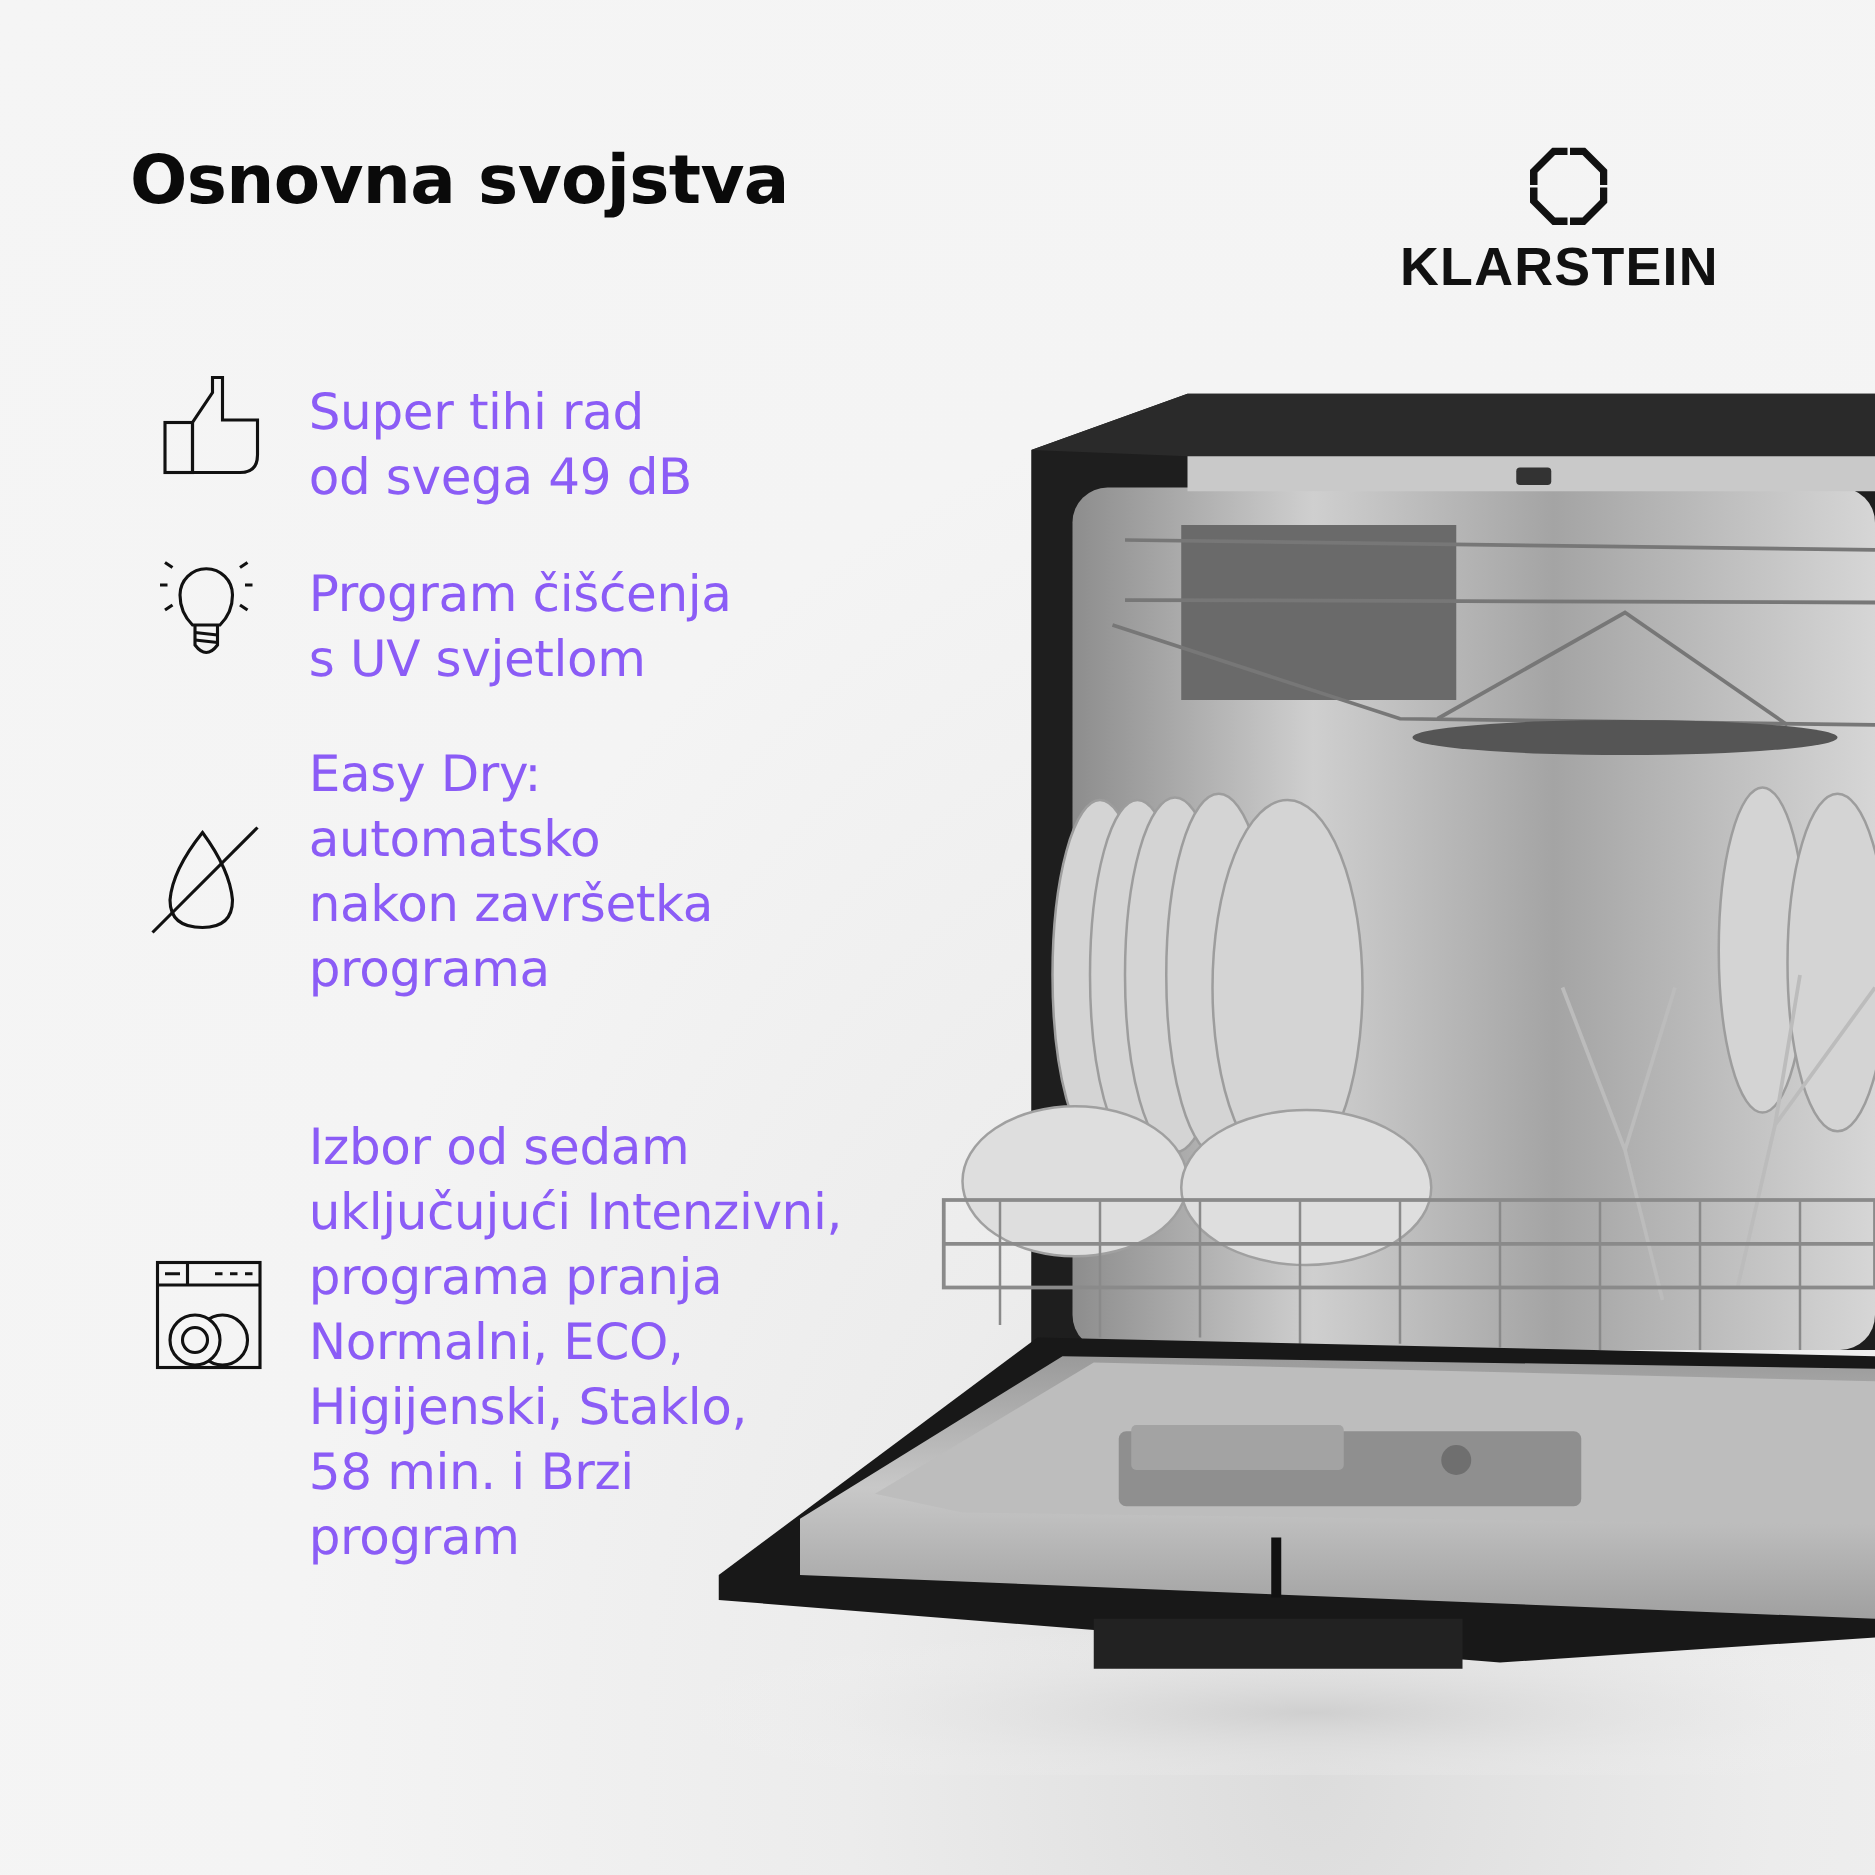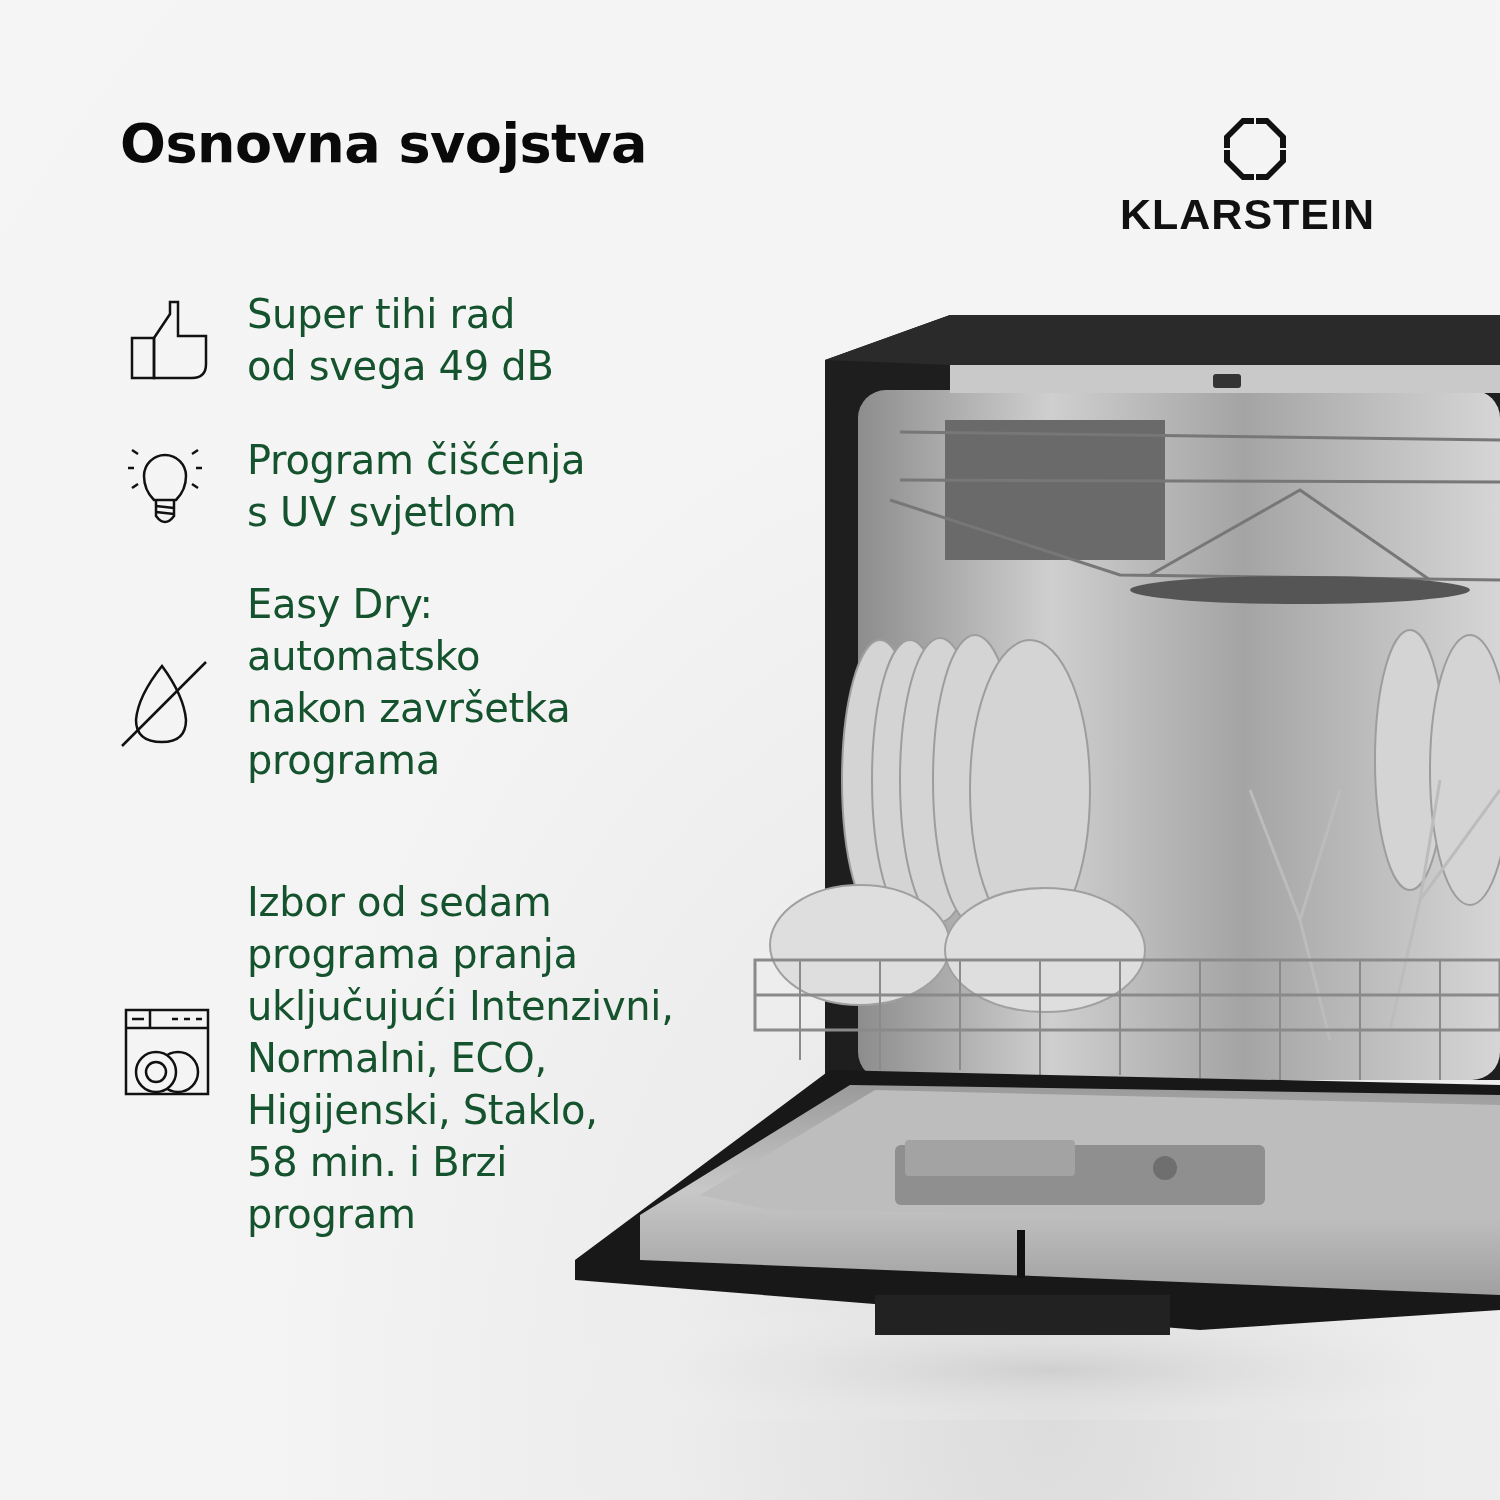"Osnovna svojstva" .title { left: 120px -> 104px }
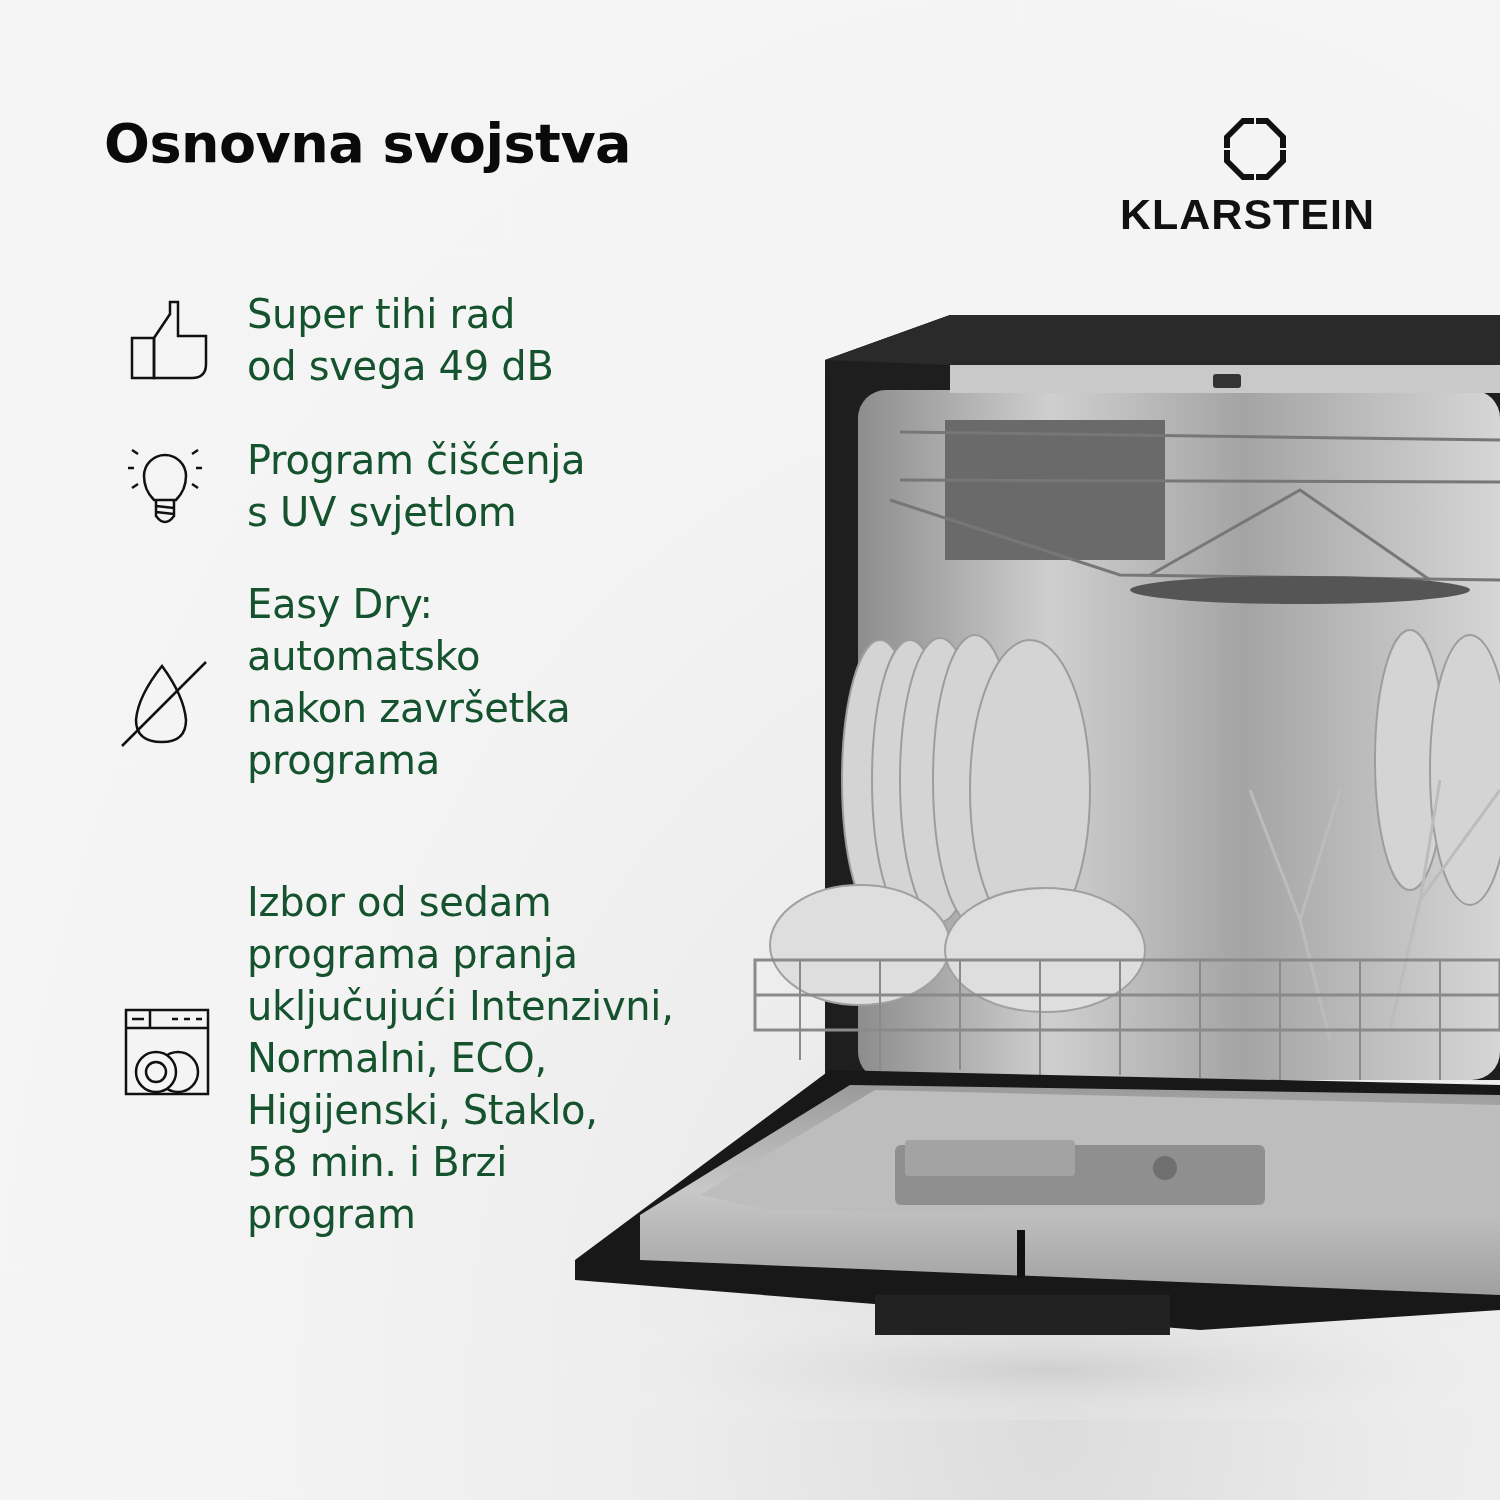"Super tihi rad" .feature .text { color: #14532d -> #8b5cf6; top: 0 -> 16px }
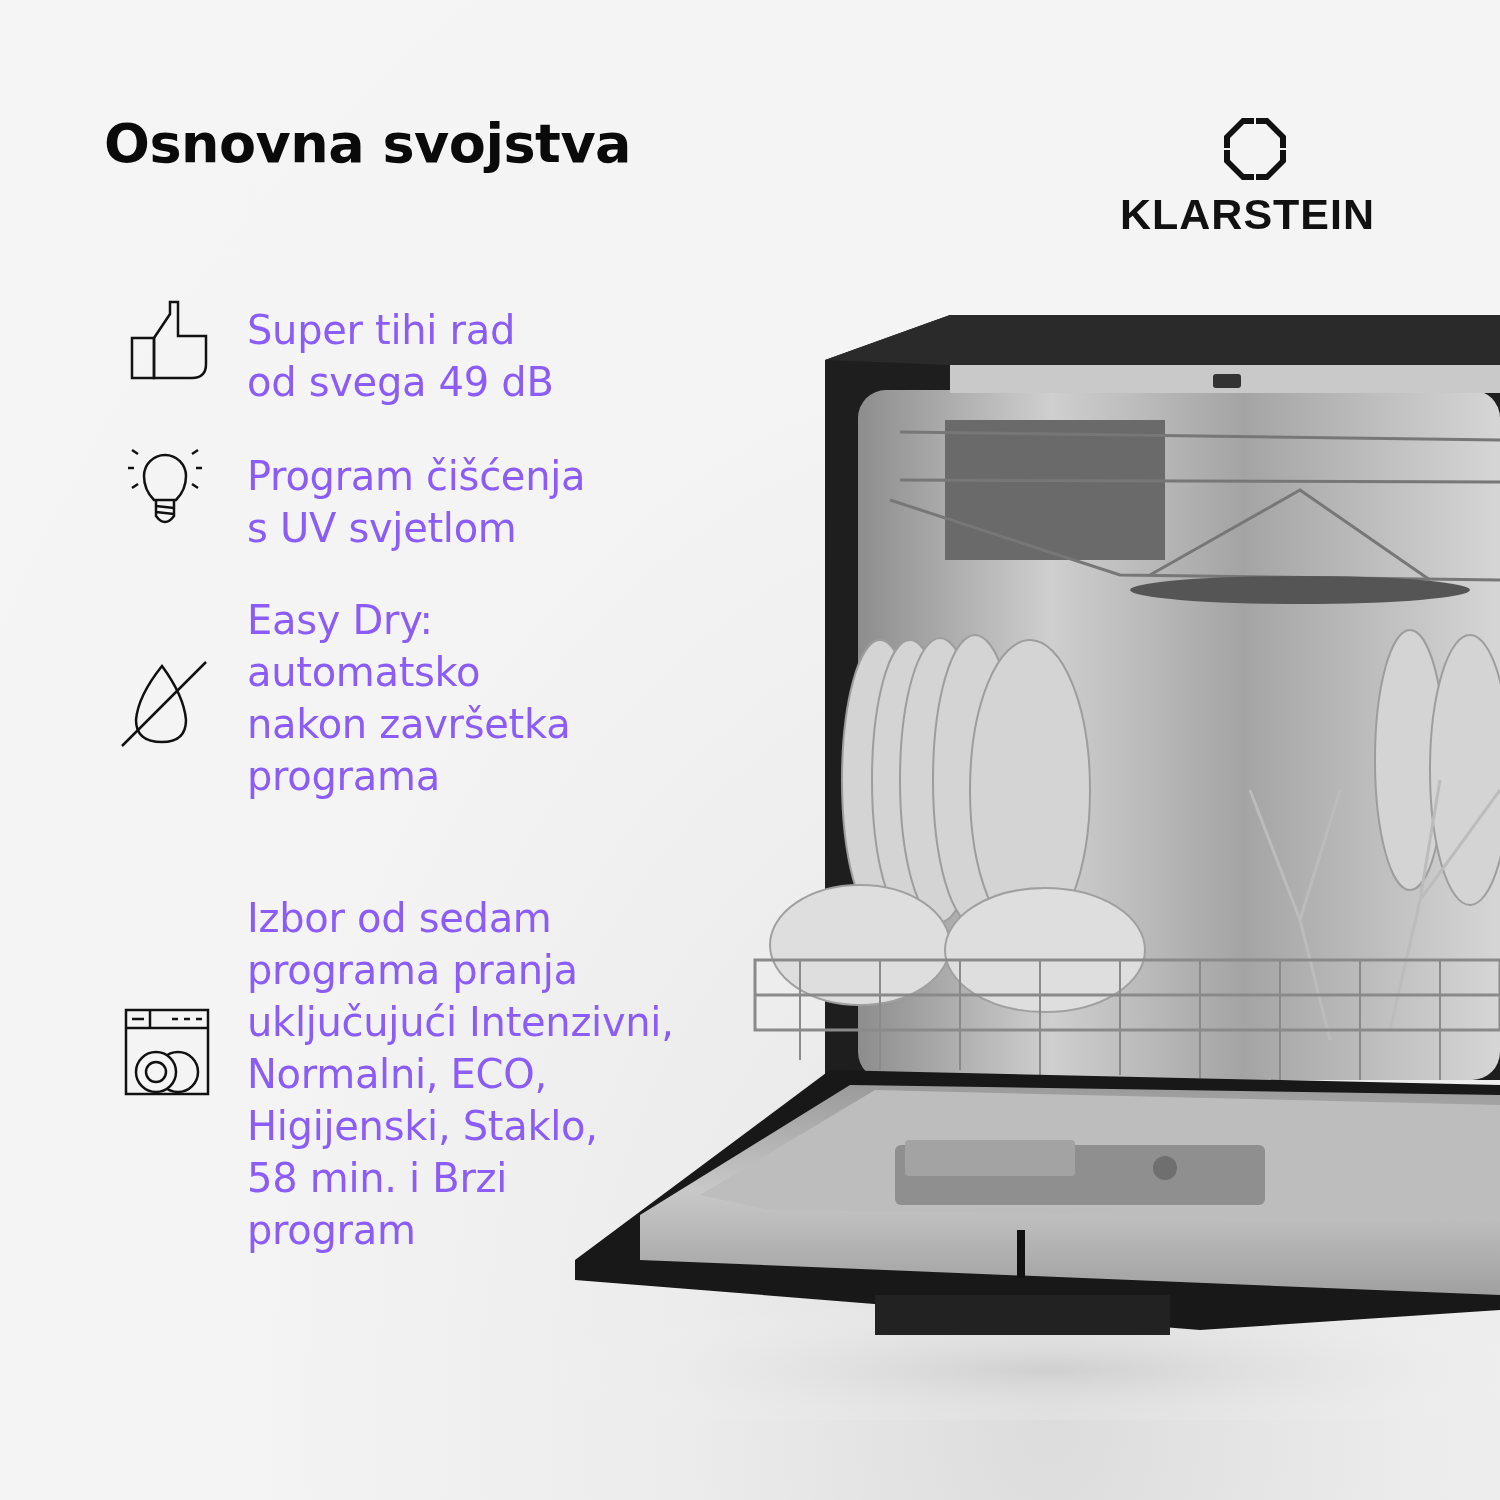"programa pranja" span { order: before "uključujući Intenzivni," -> after "uključujući Intenzivni," }
